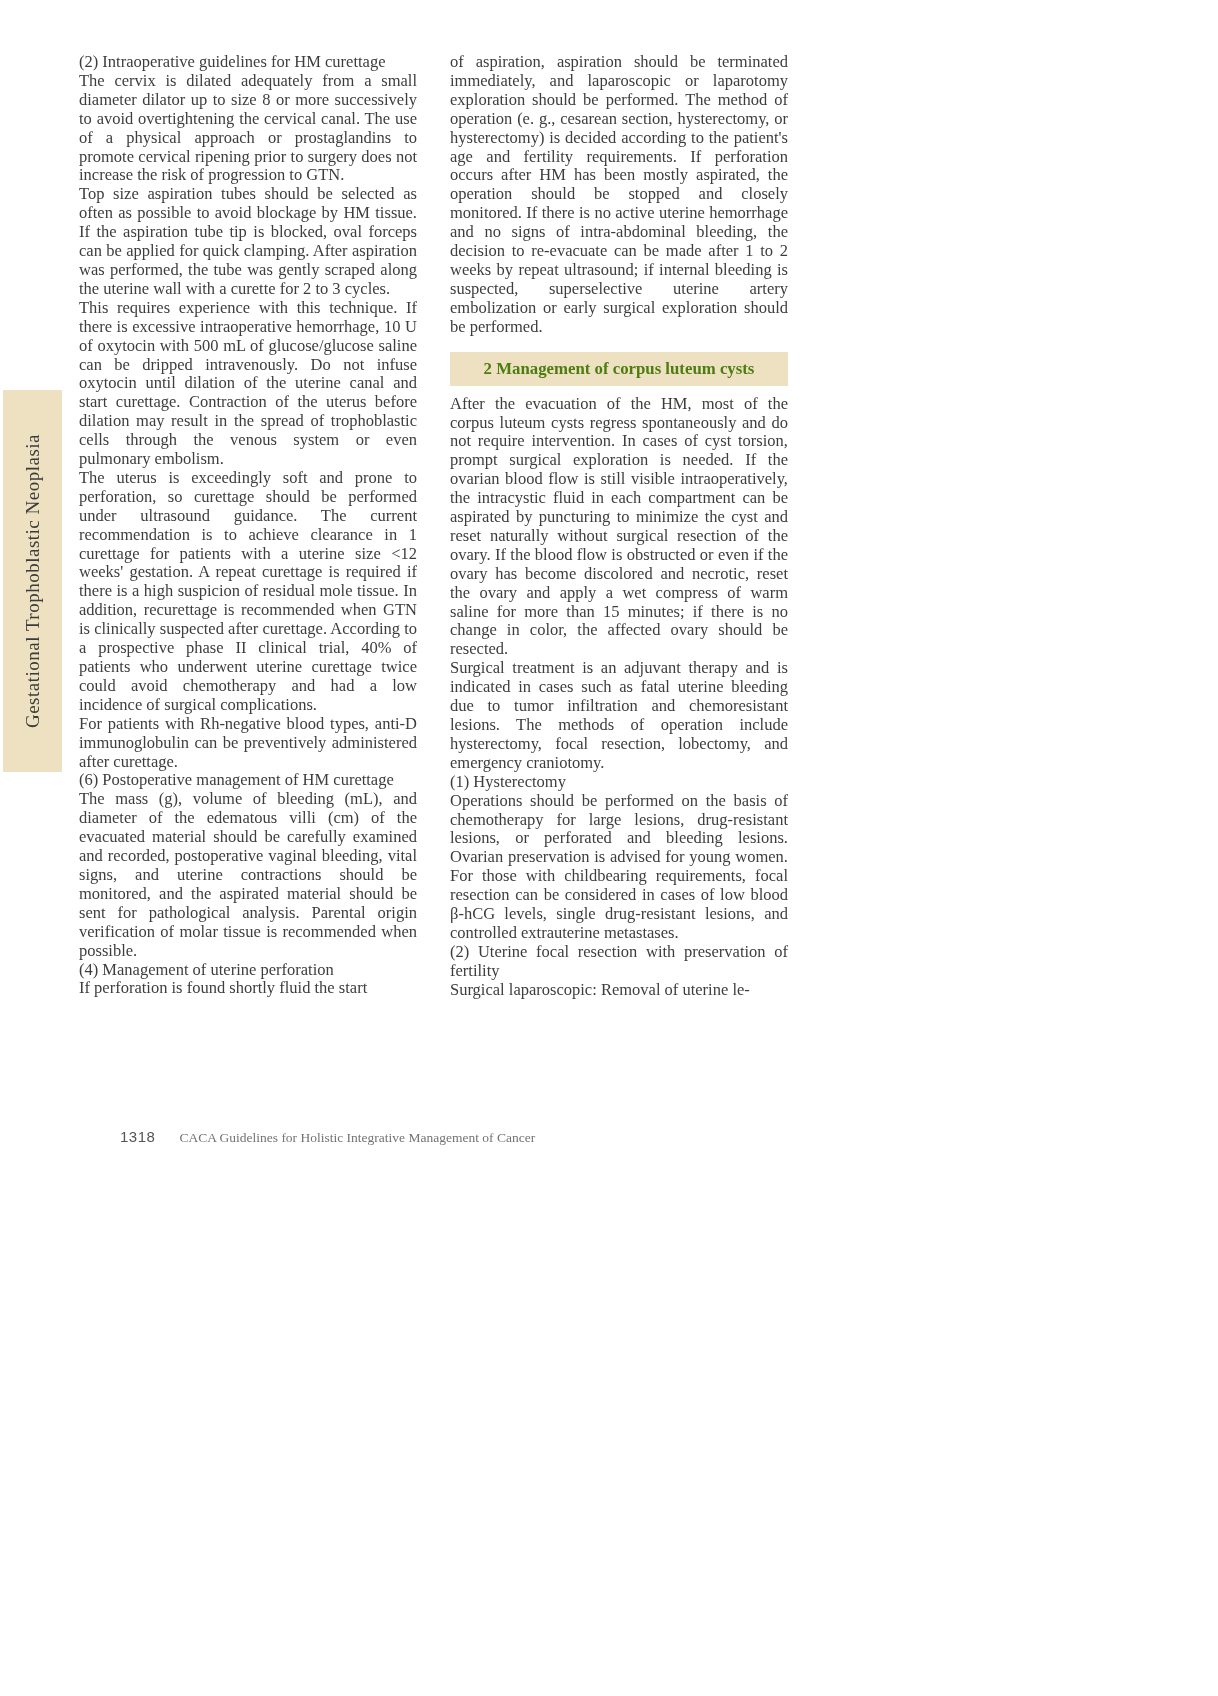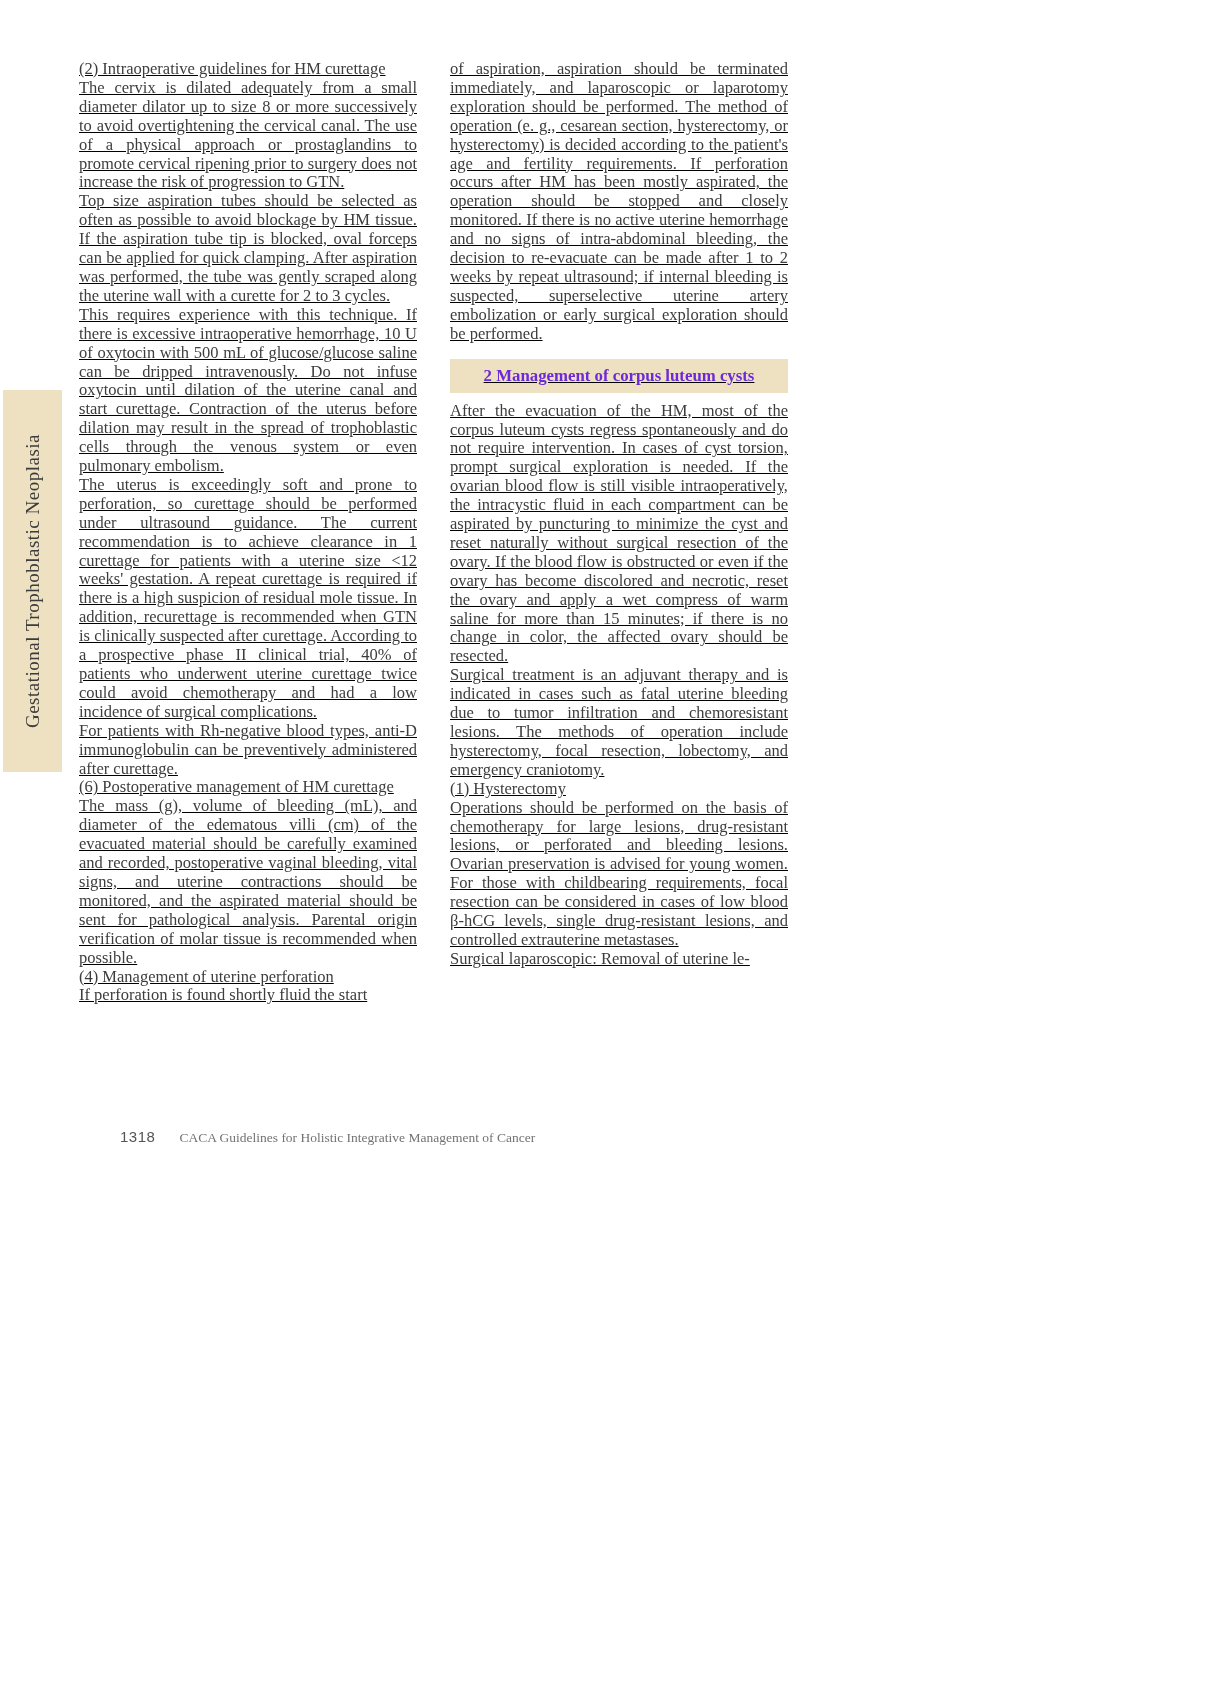"(2) Intraoperative guidelines for HM" .content { text-decoration: underline -> none; top: 60px -> 53px }
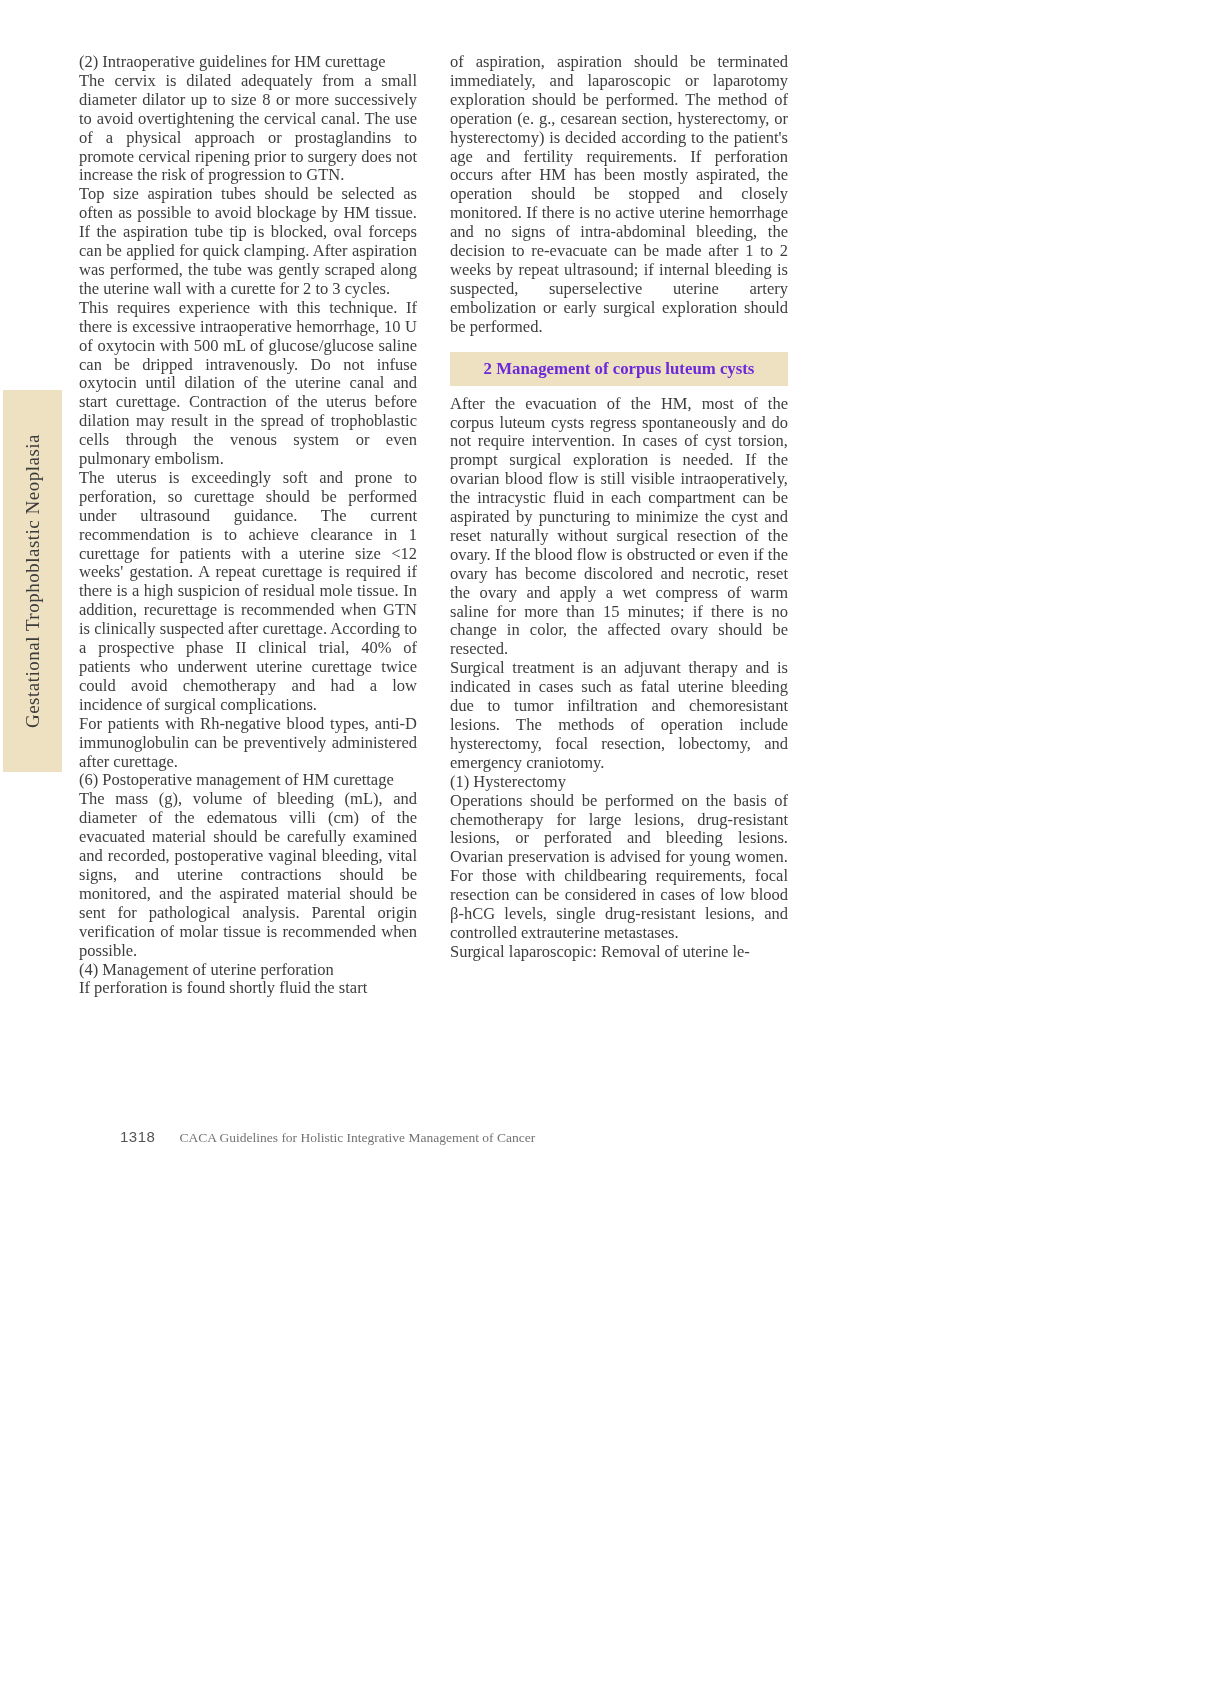"2 Management of corpus luteum" .section-heading { color: #6d28d9 -> #4d7c0f }
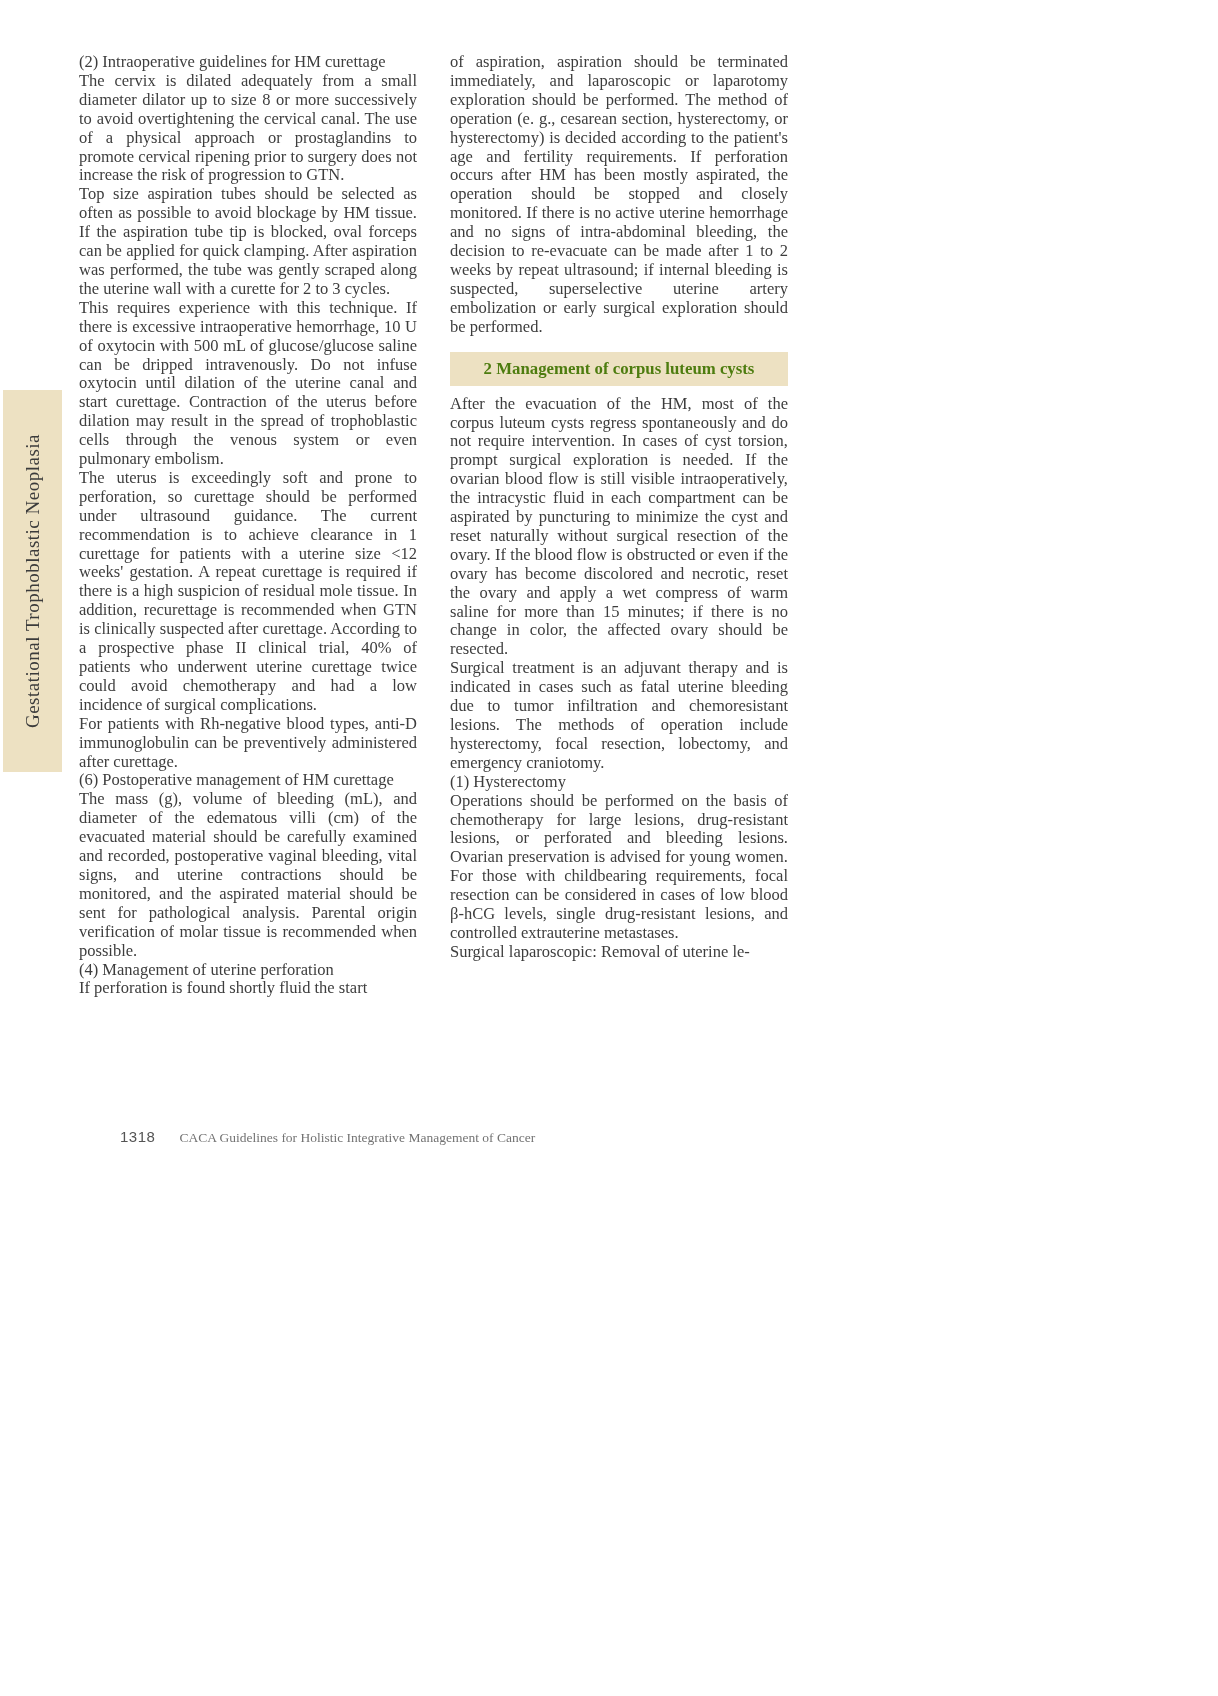"(2) Uterine focal resection with" p.para { html: none -> <p>(2) Uterine focal resection with preservation of fertility</p> }
